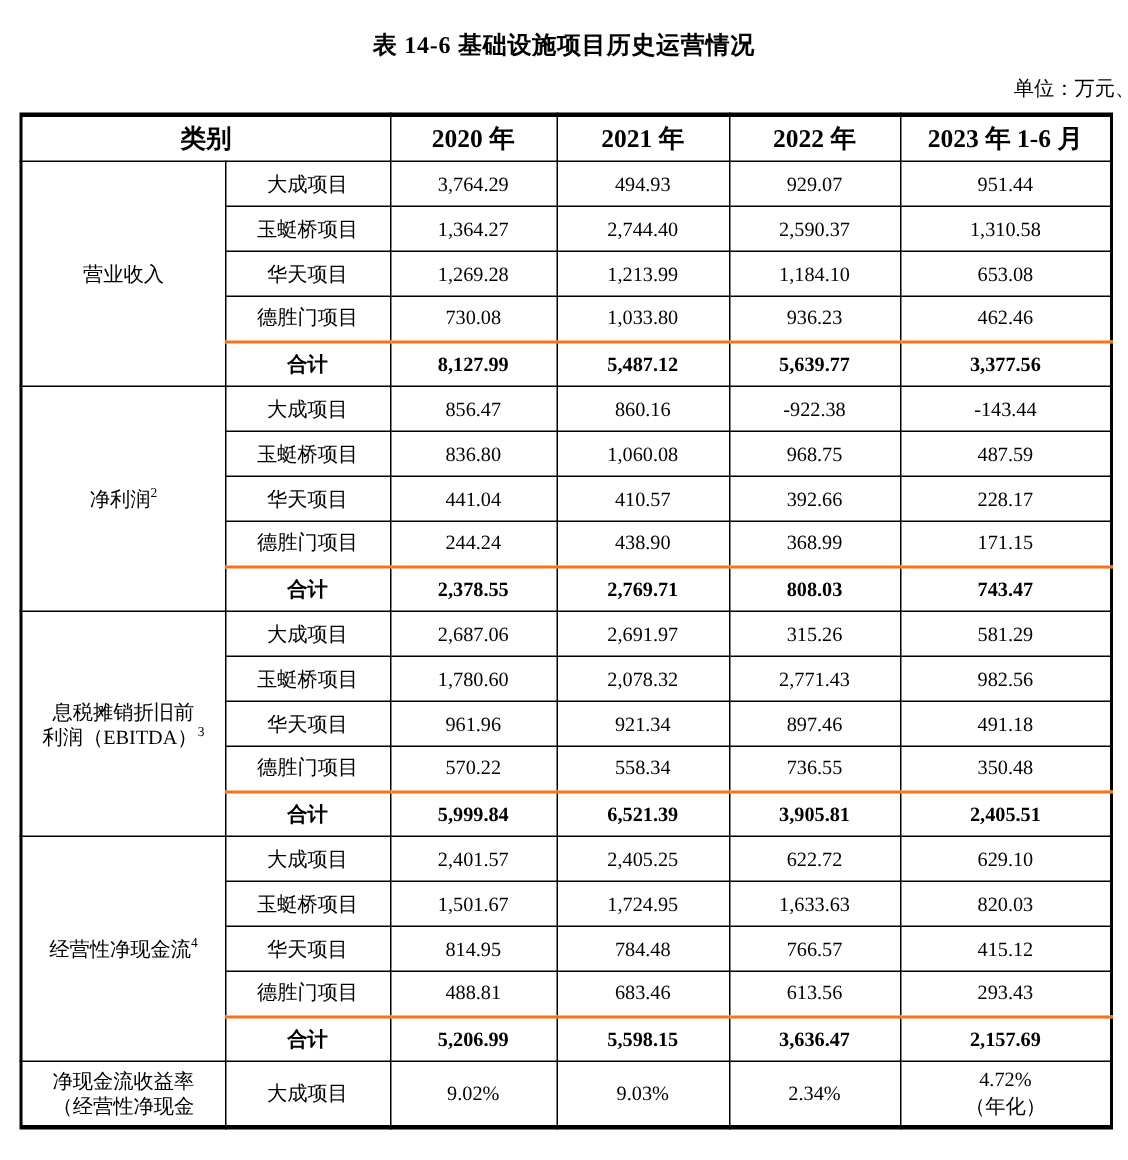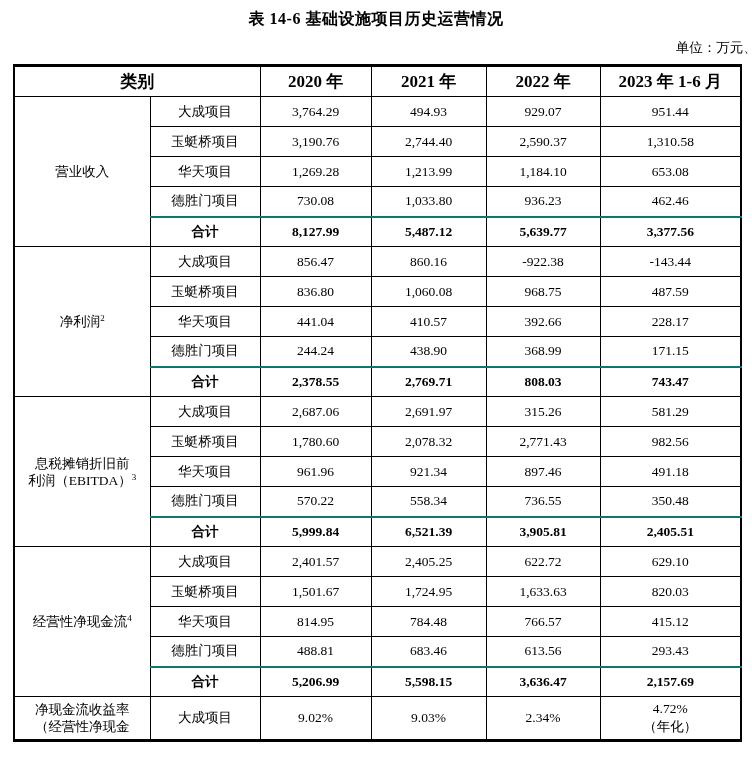"表 14-6 基础设施项目历史运营情况" .doc-title { padding-top: 9px -> 20px }
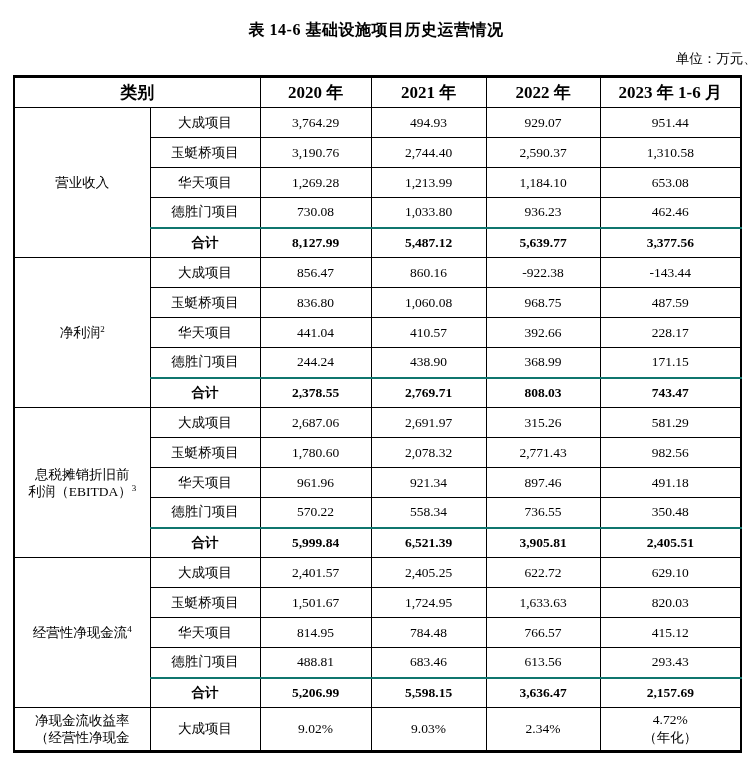"3,190.76" td { text: 3,190.76 -> 1,364.27 }
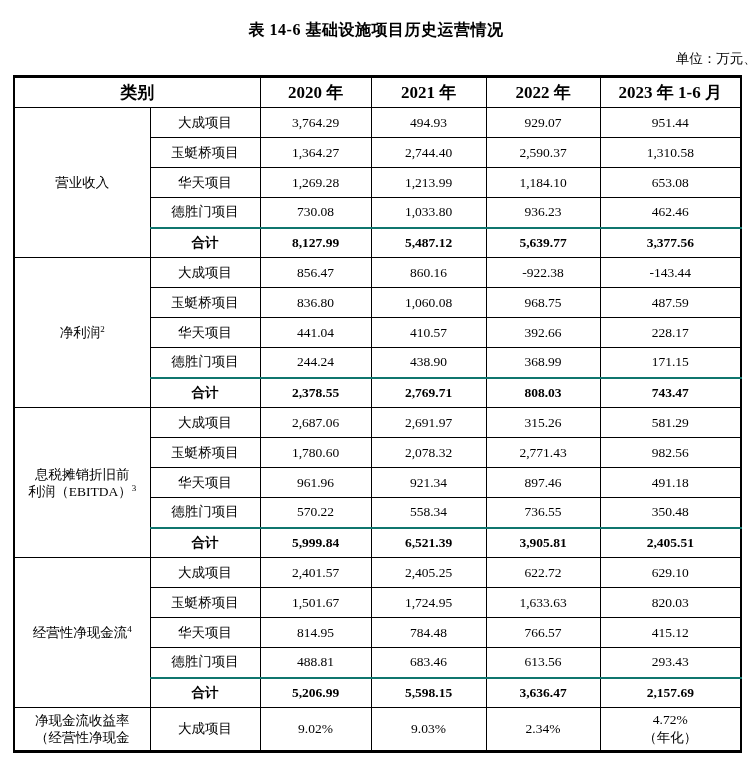"合计" tr.total td { border-top: 2px solid #0f766e -> 2px solid #f97316 }
